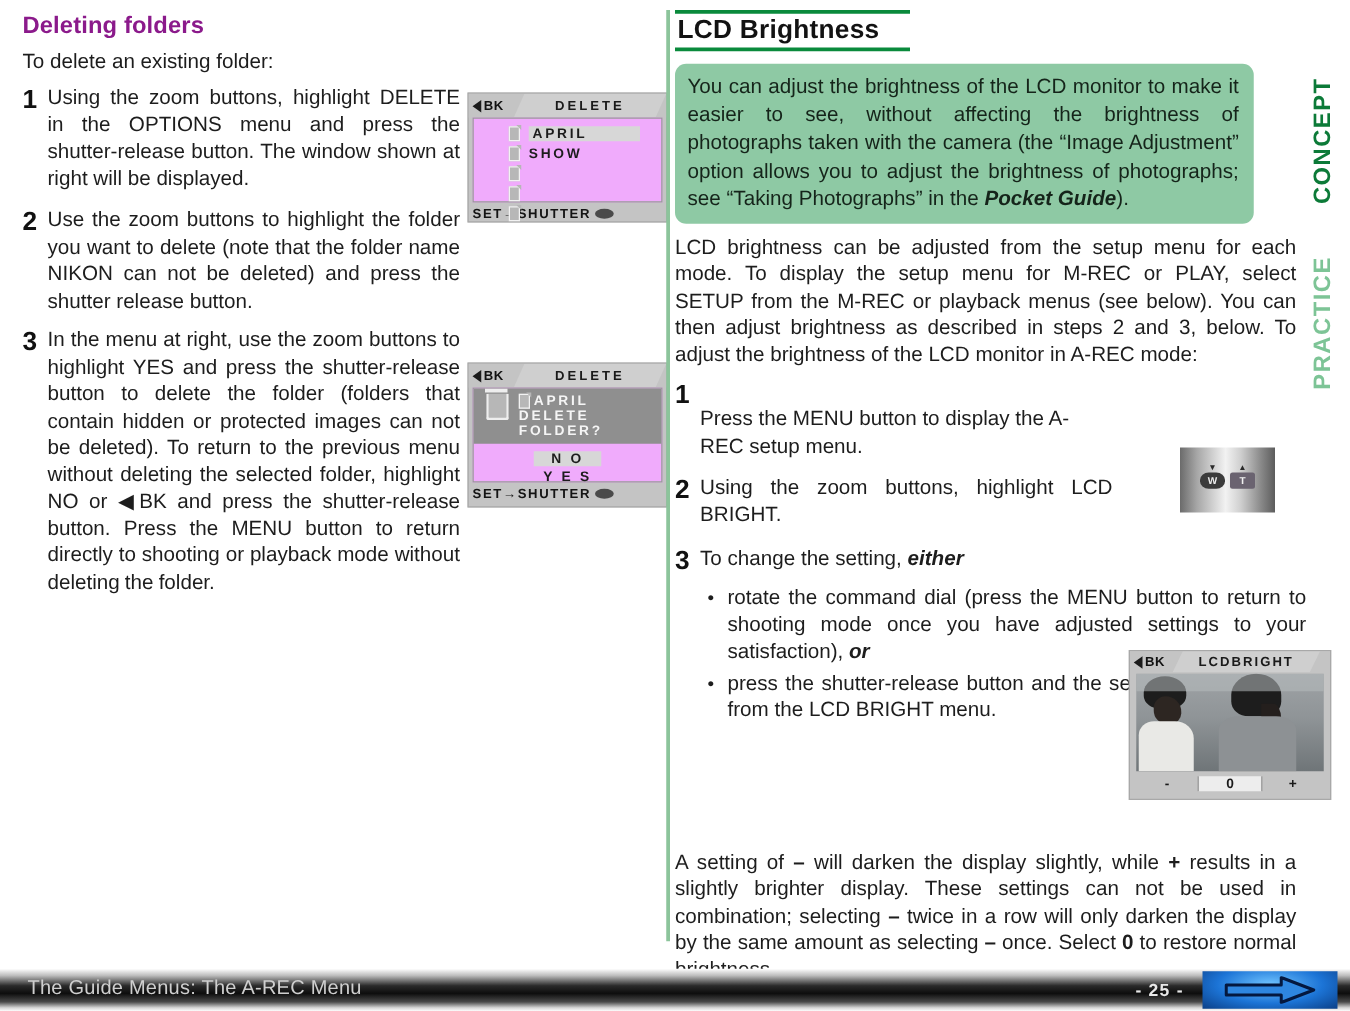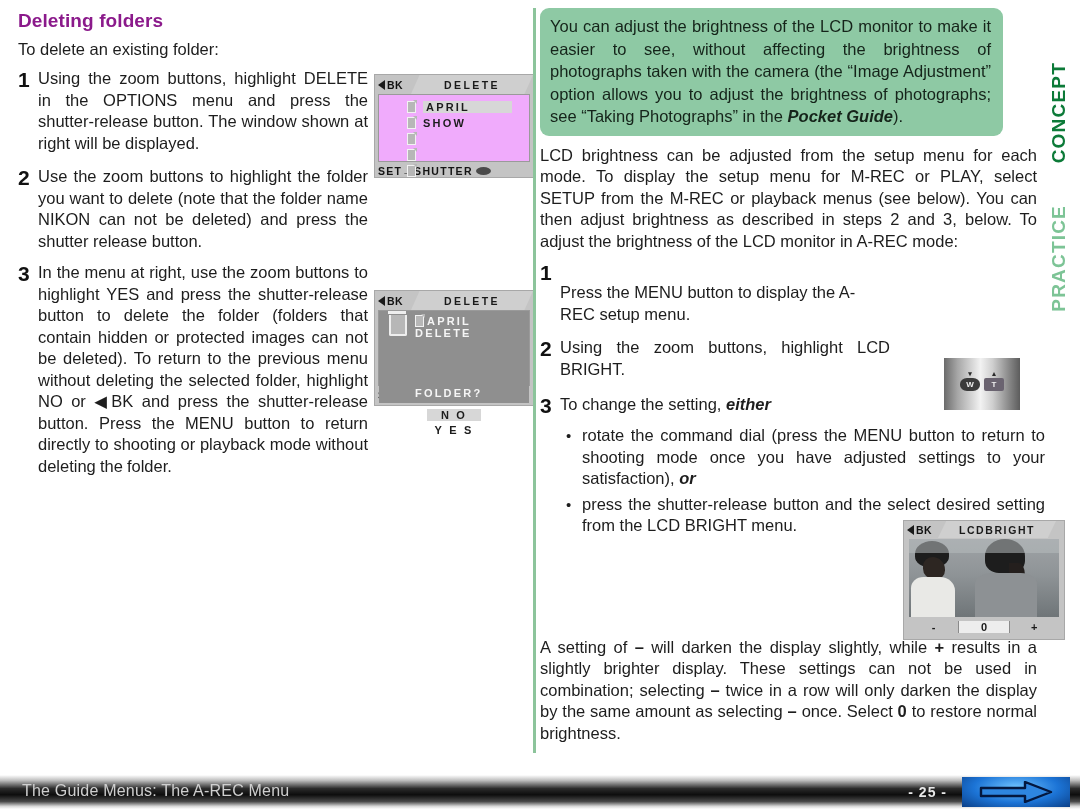"LCD Brightness" div.right-head-wrap { html: none -> <div> <div></div> <h2>LCD Brightness</h2> <div></div> </div> }
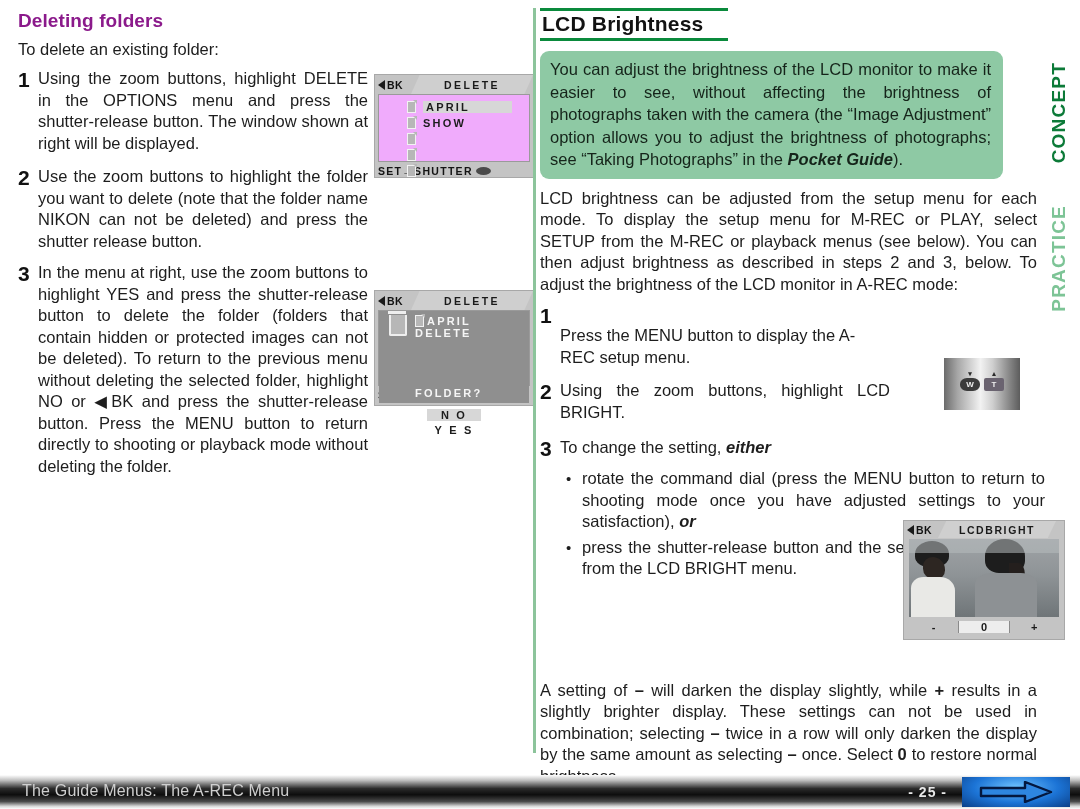"FOLDER?" div.menu-lbl { margin-top: 48px -> none }
